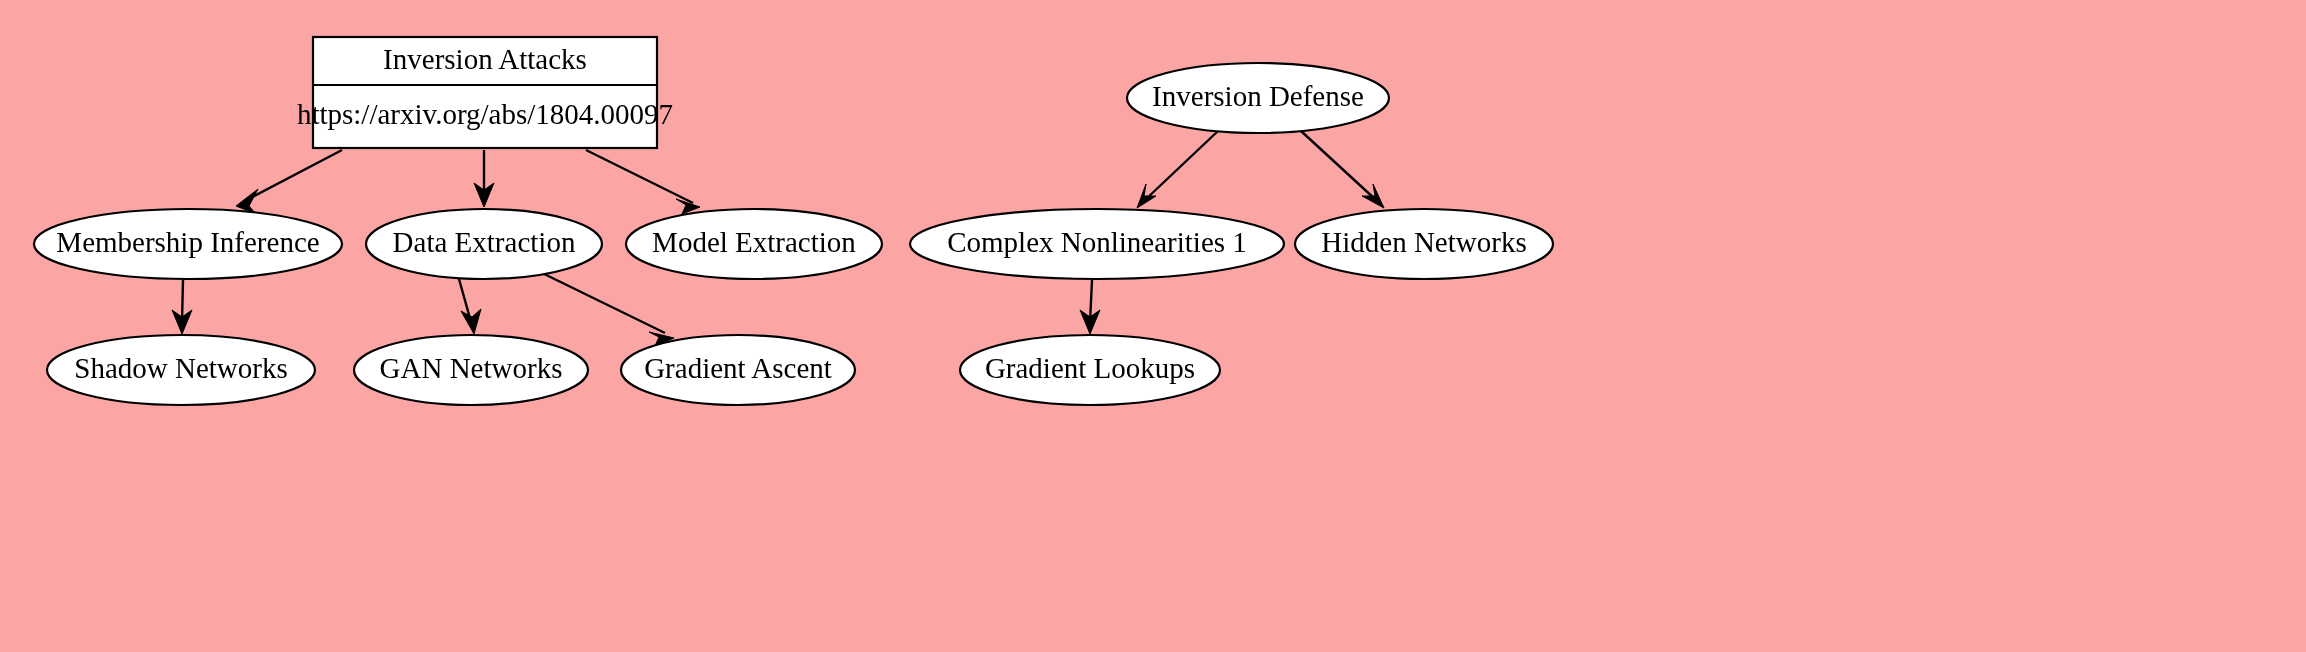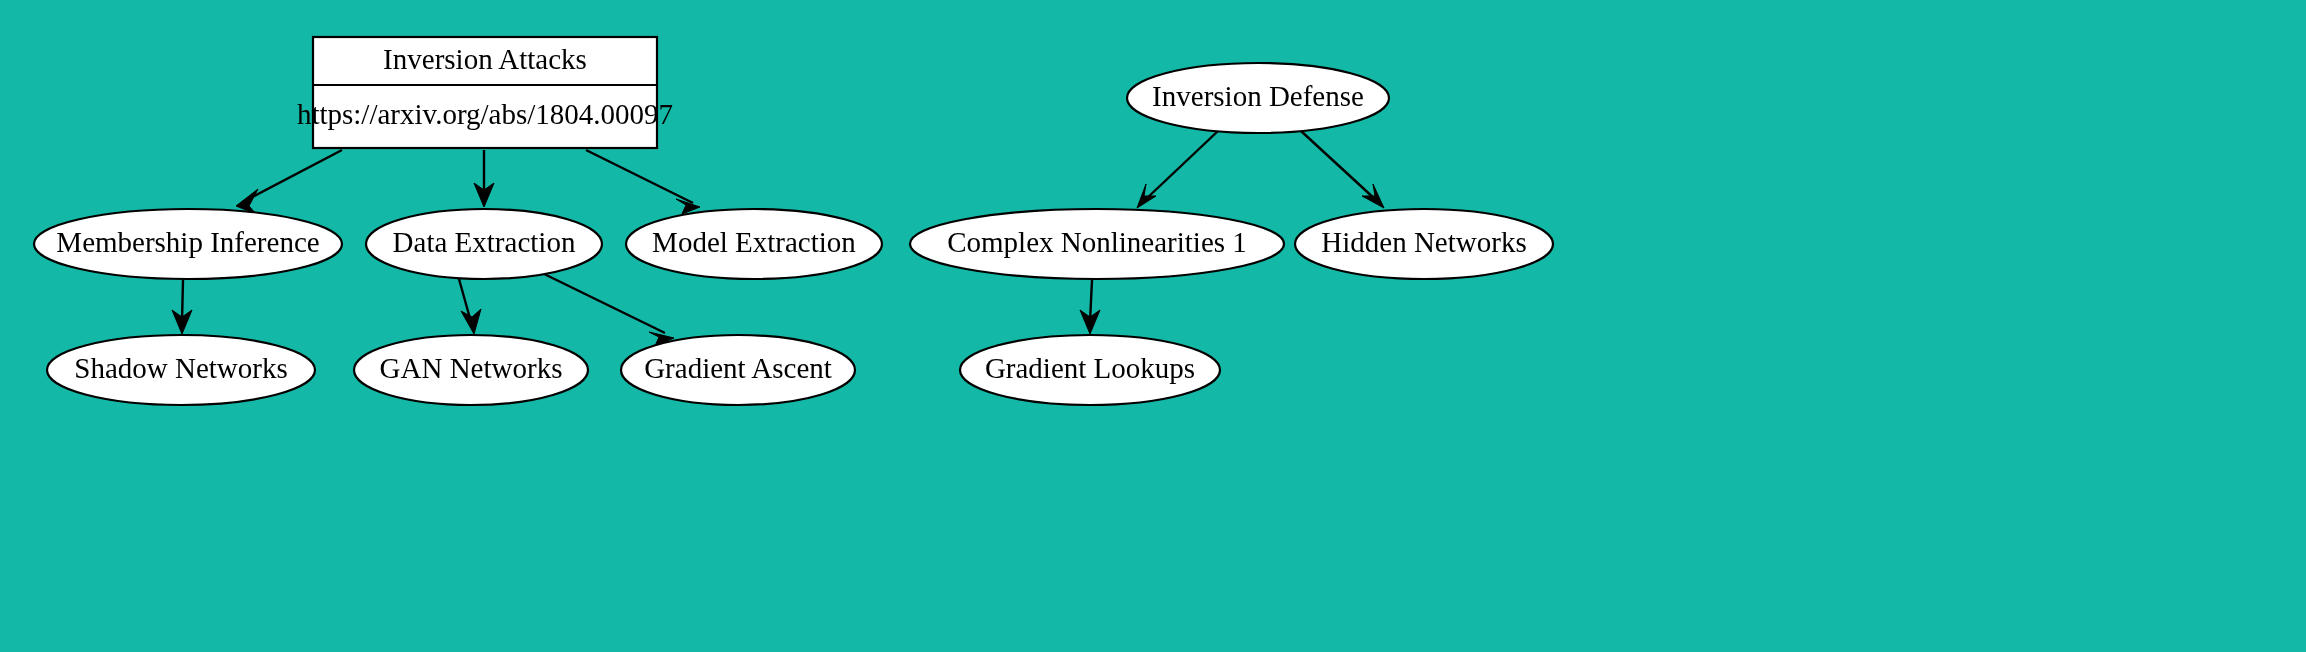"Inversion Attacks" #diagram-root { background: #14b8a6 -> #fca5a5 }
